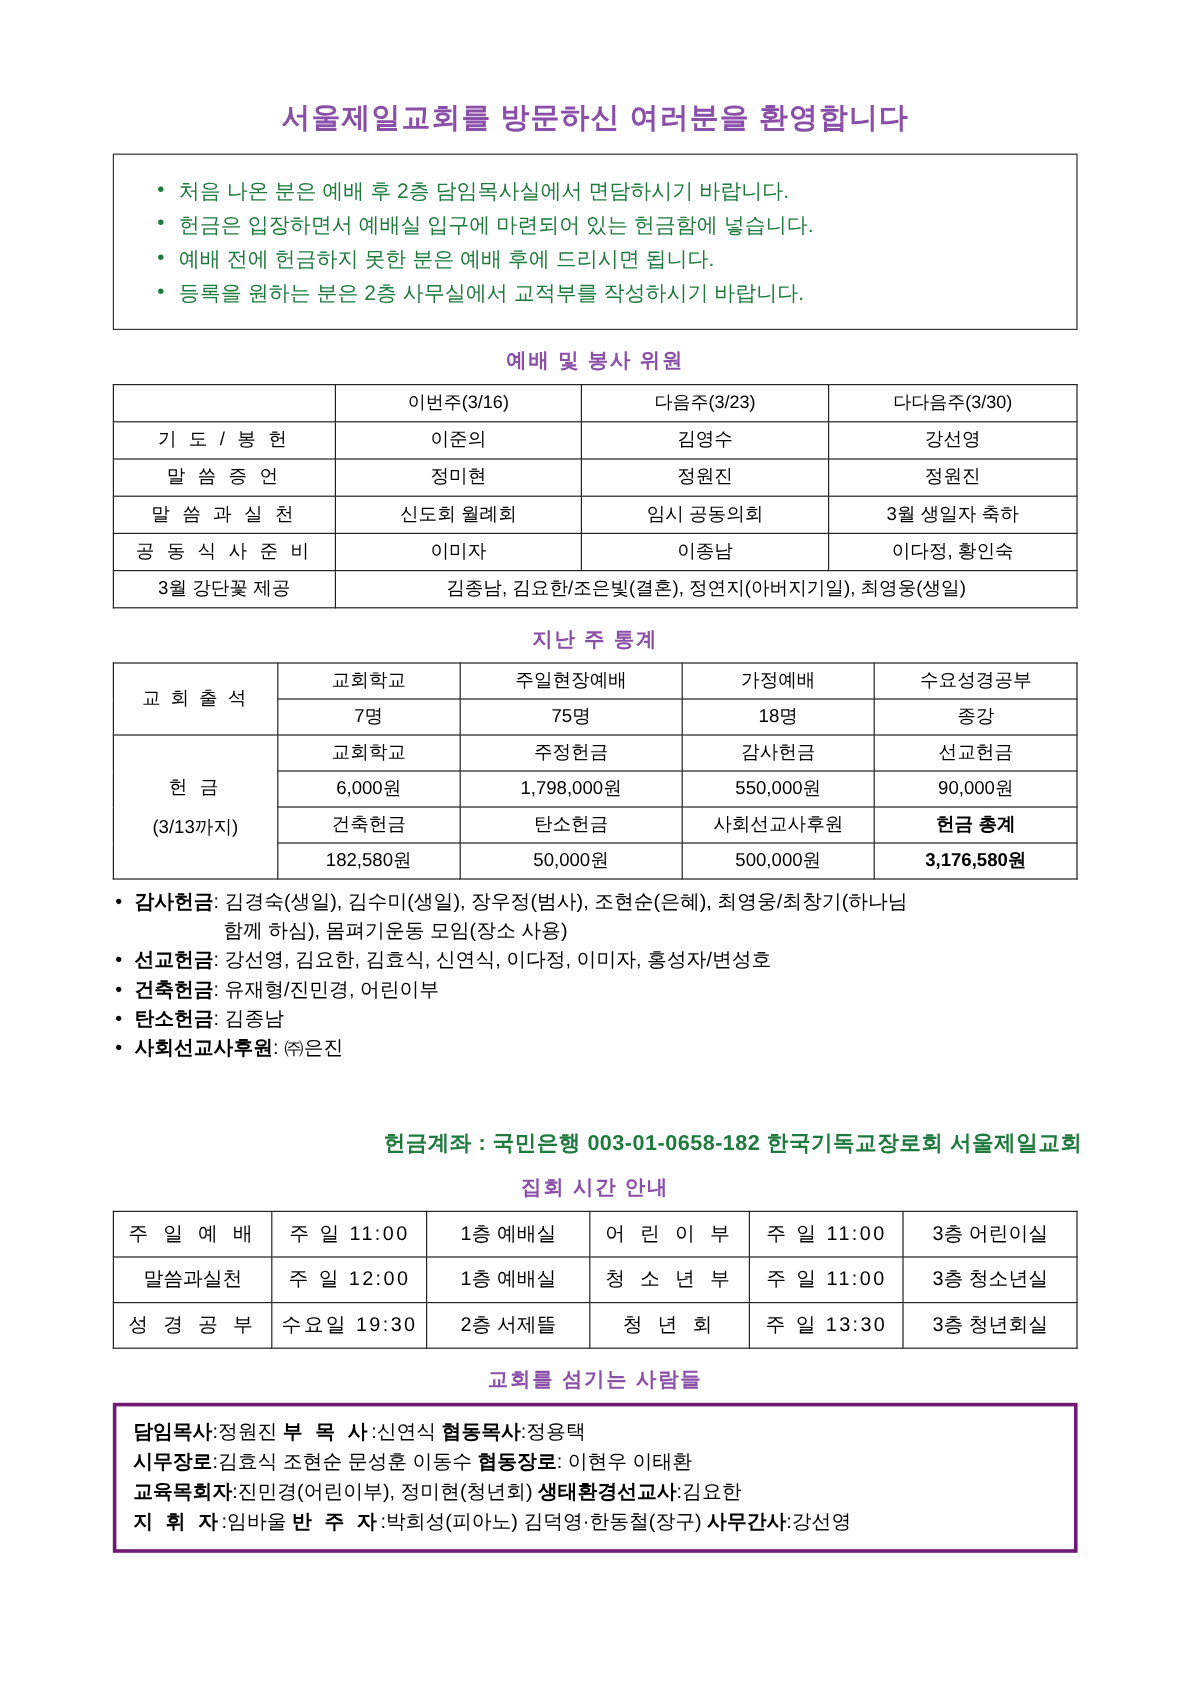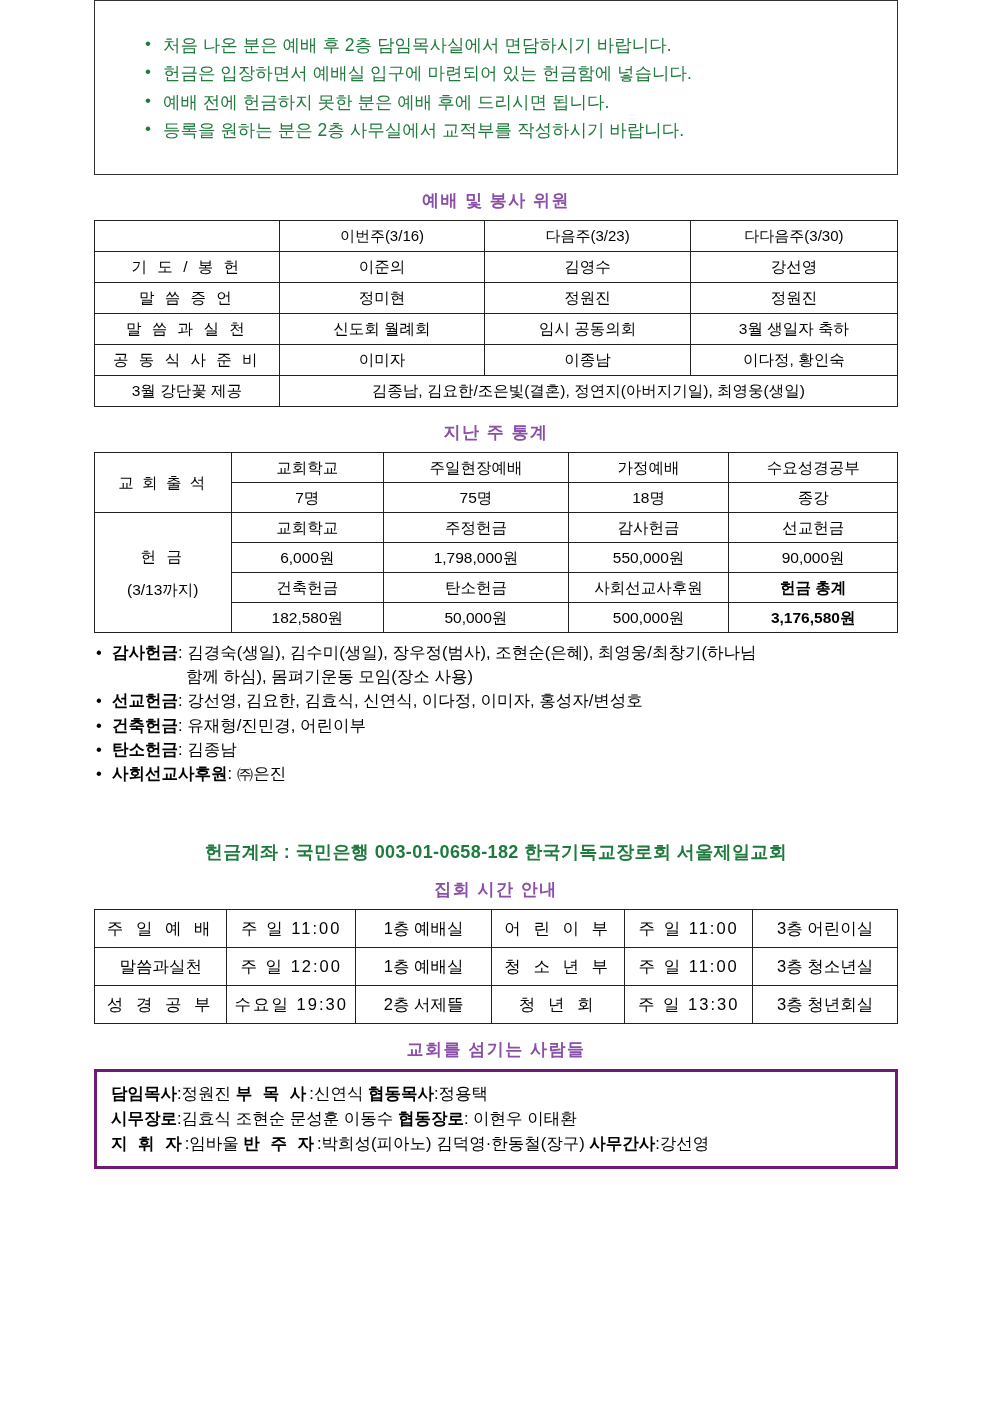"서울제일교회를 방문하신 여러분을 환영합니다" div.welcome-title { html: none -> <div>서울제일교회를 방문하신 여러분을 환영합니다</div> }
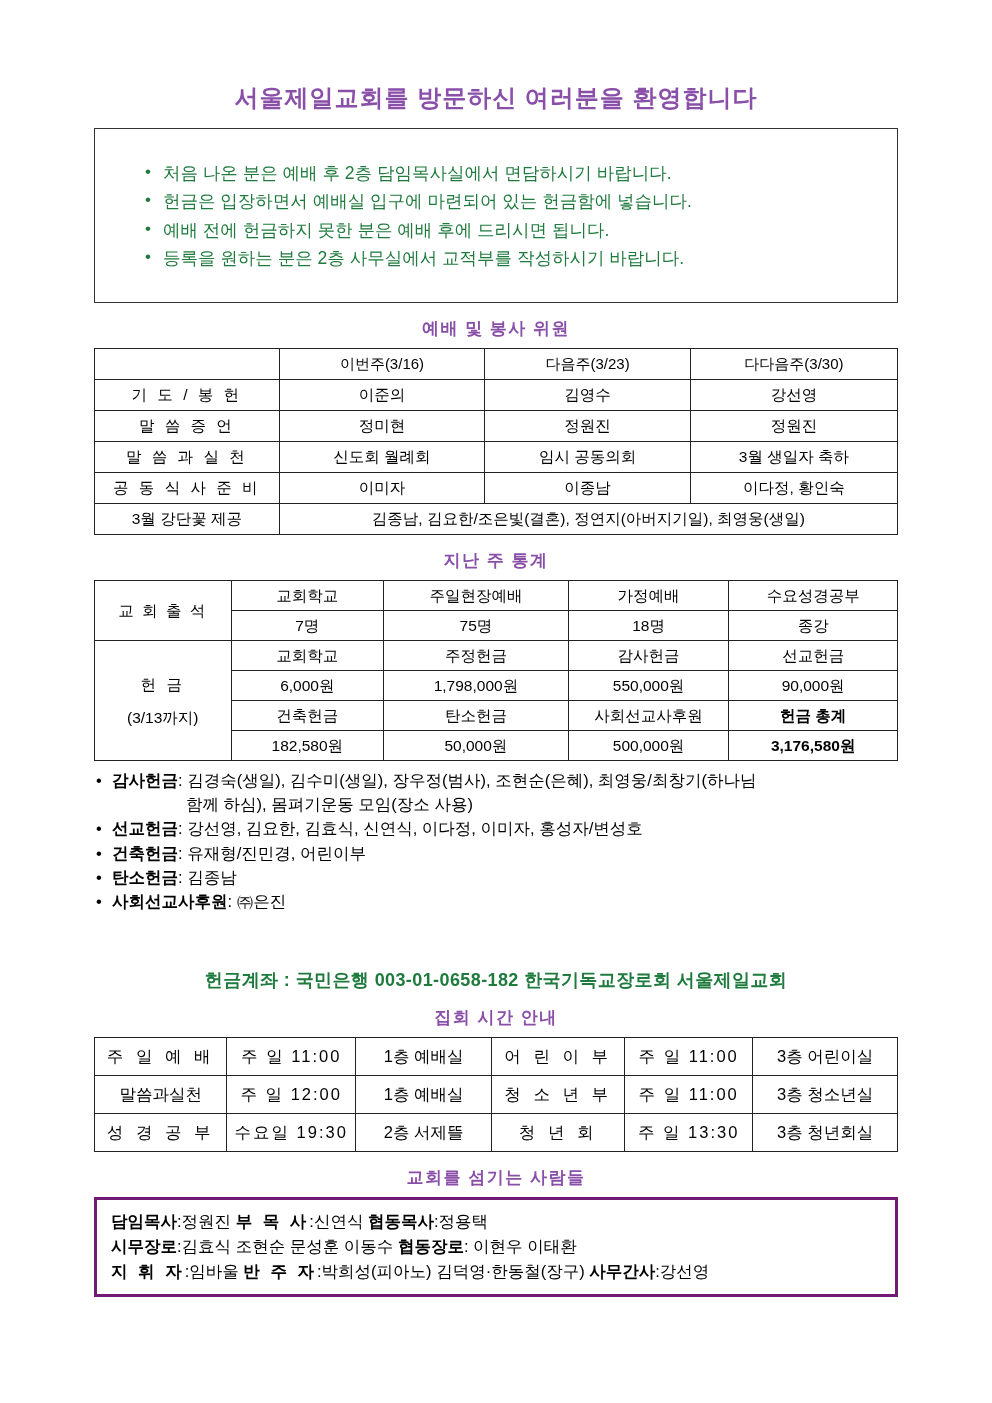"처음 나온 분은 예배 후" .welcome-list { margin: 18px -> 4px }
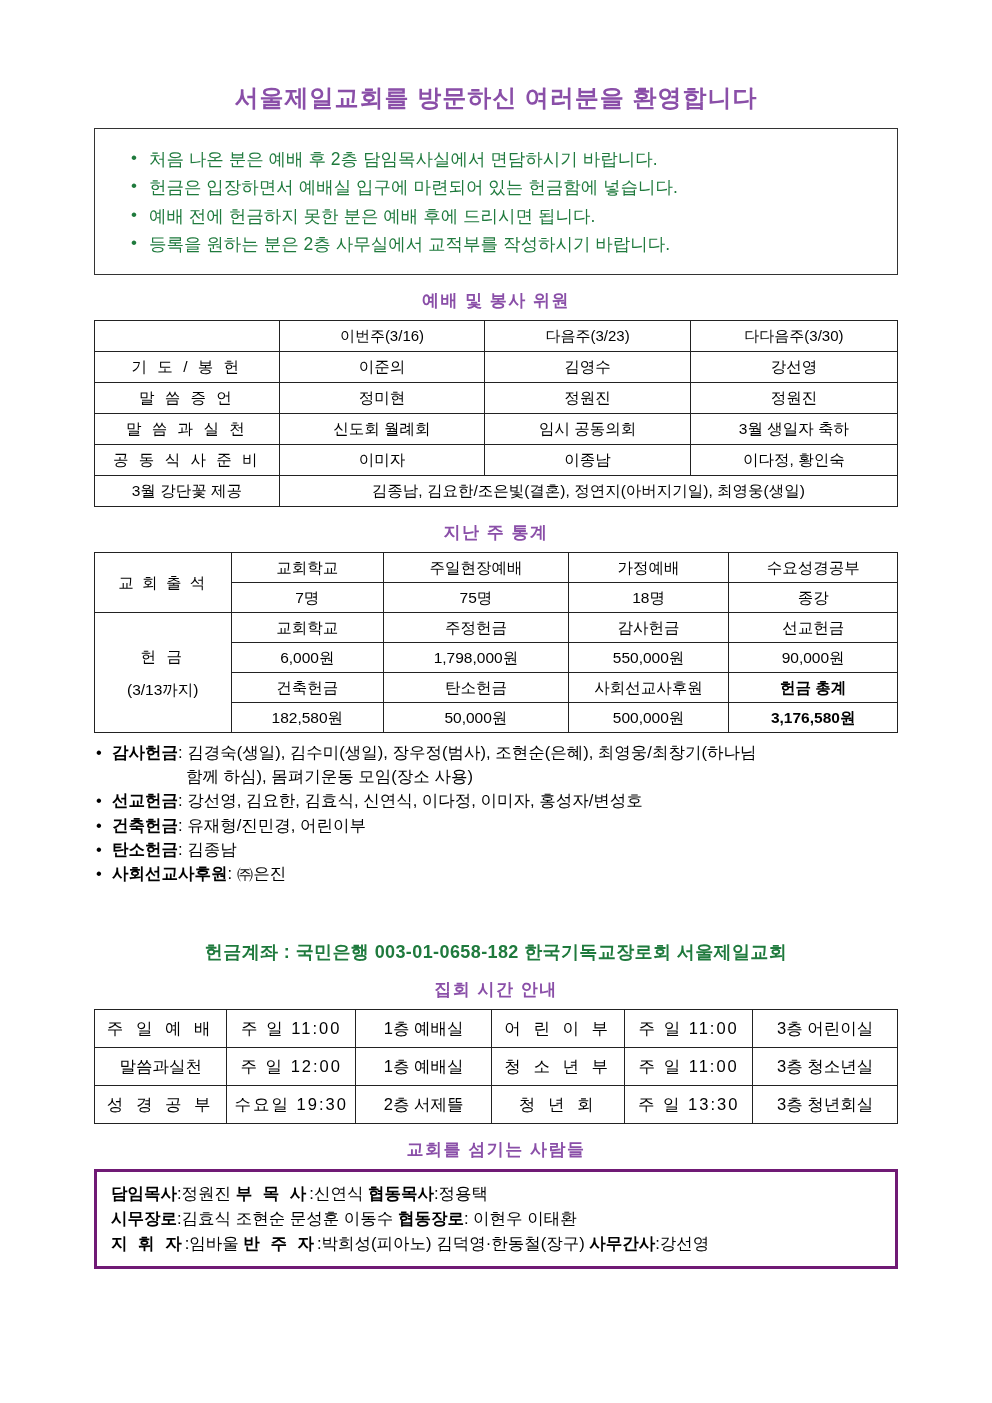"헌금계좌 : 국민은행 003-01-0658-182 한국기독교장로회" .account { text-align: center -> right }
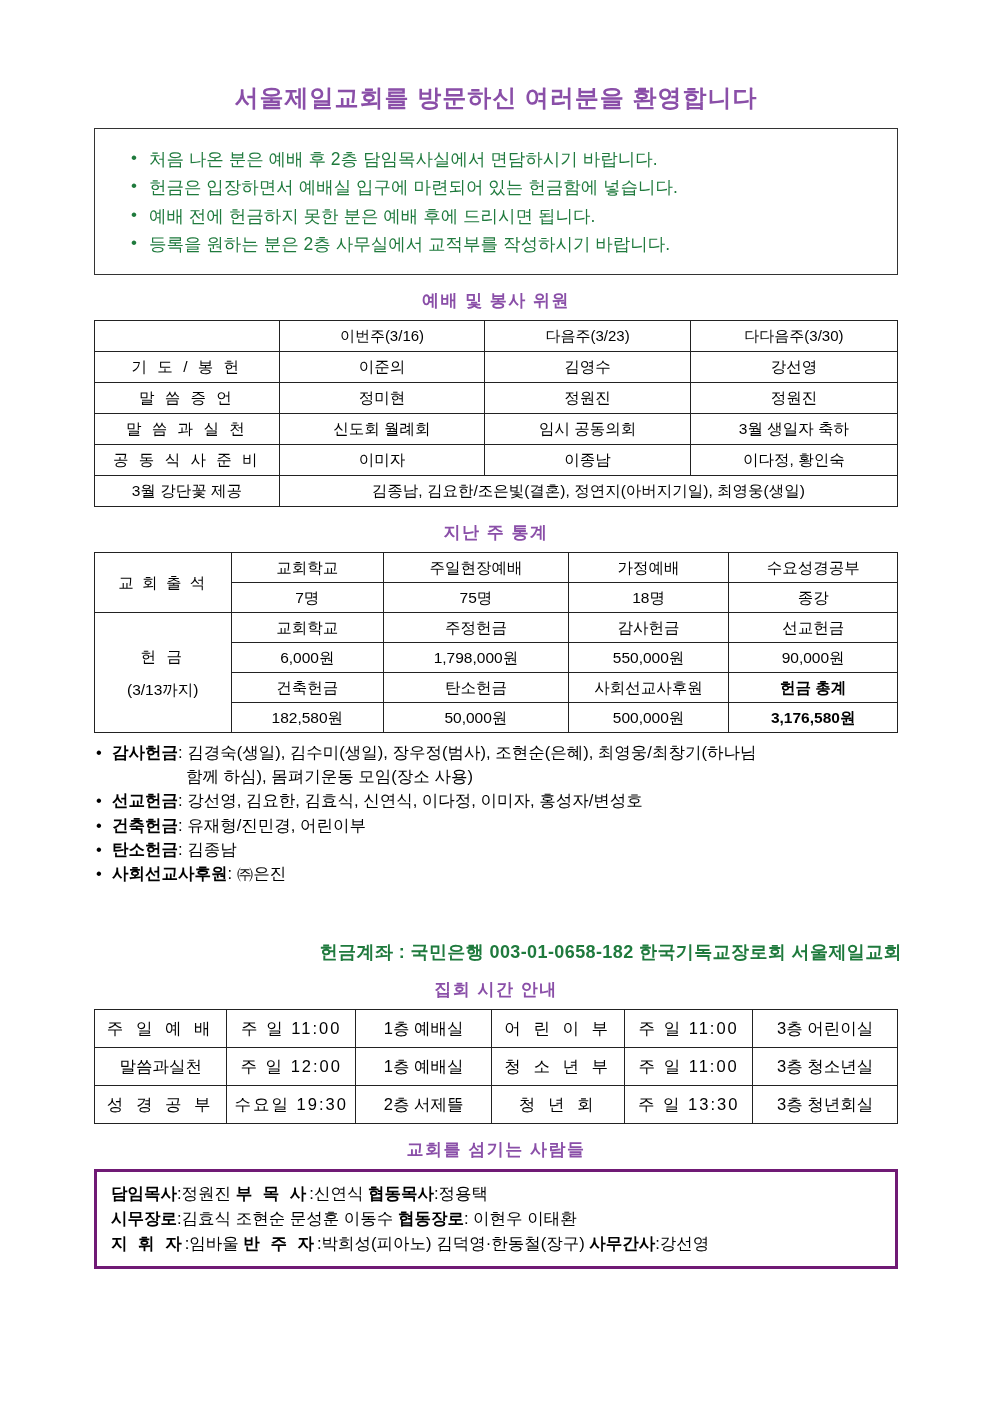"교육목회자:진민경(어린이부), 정미현(청년회) 생태환경선교사:김요한" div.line { html: none -> <div> <b>교육목회자</b><span>:진민경(어린이부), 정미현(청년회) </span><b>생태환경선교사</b><span>:김요한</span> </div> }
